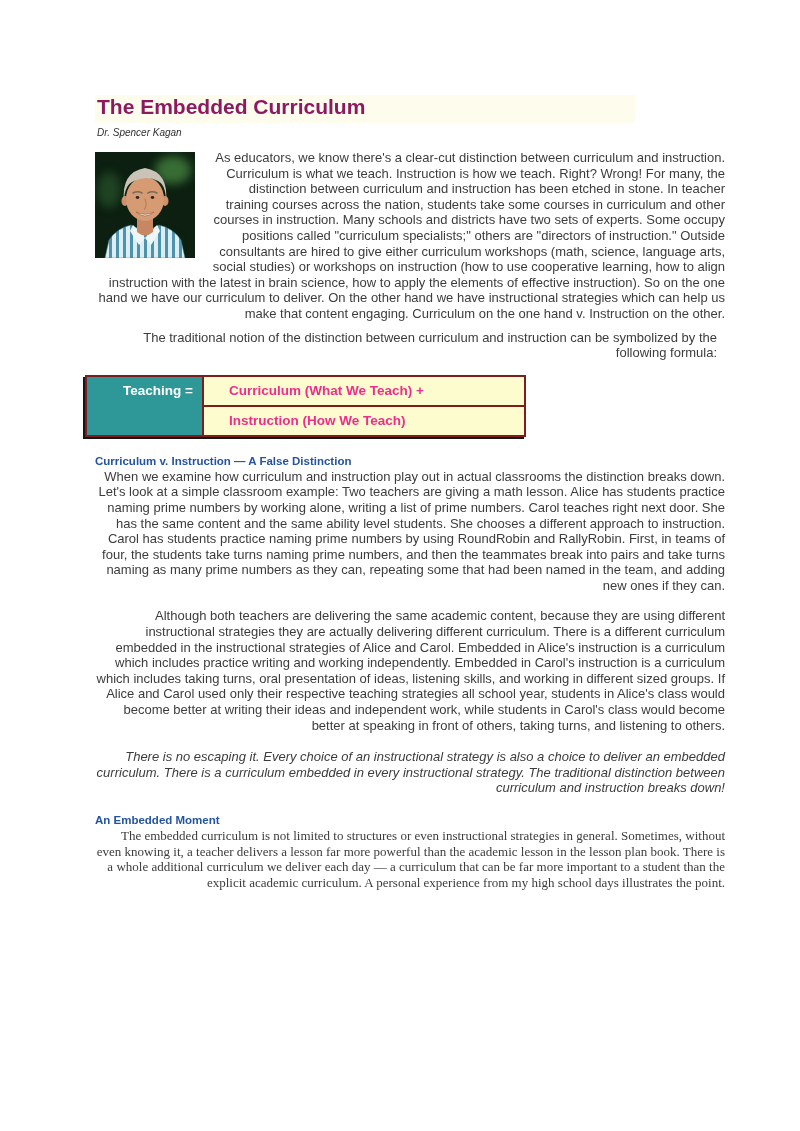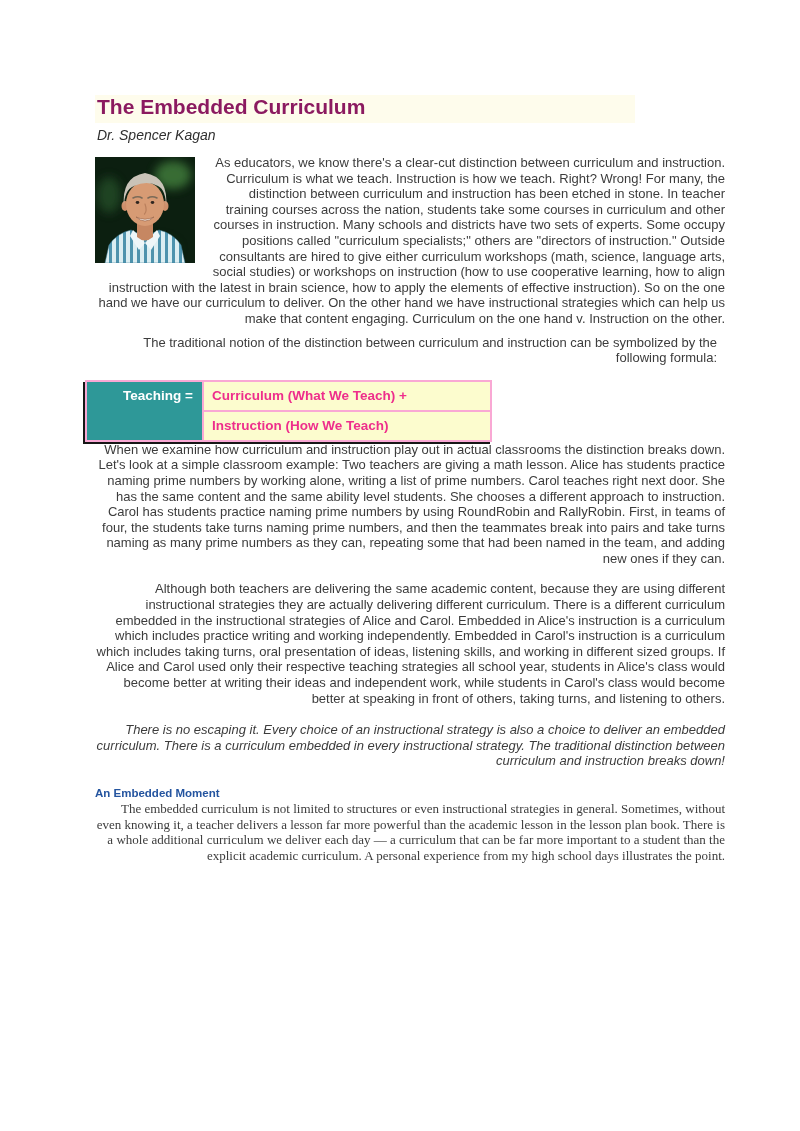"Dr. Spencer Kagan" .byline { font-size: 14px -> 10px }
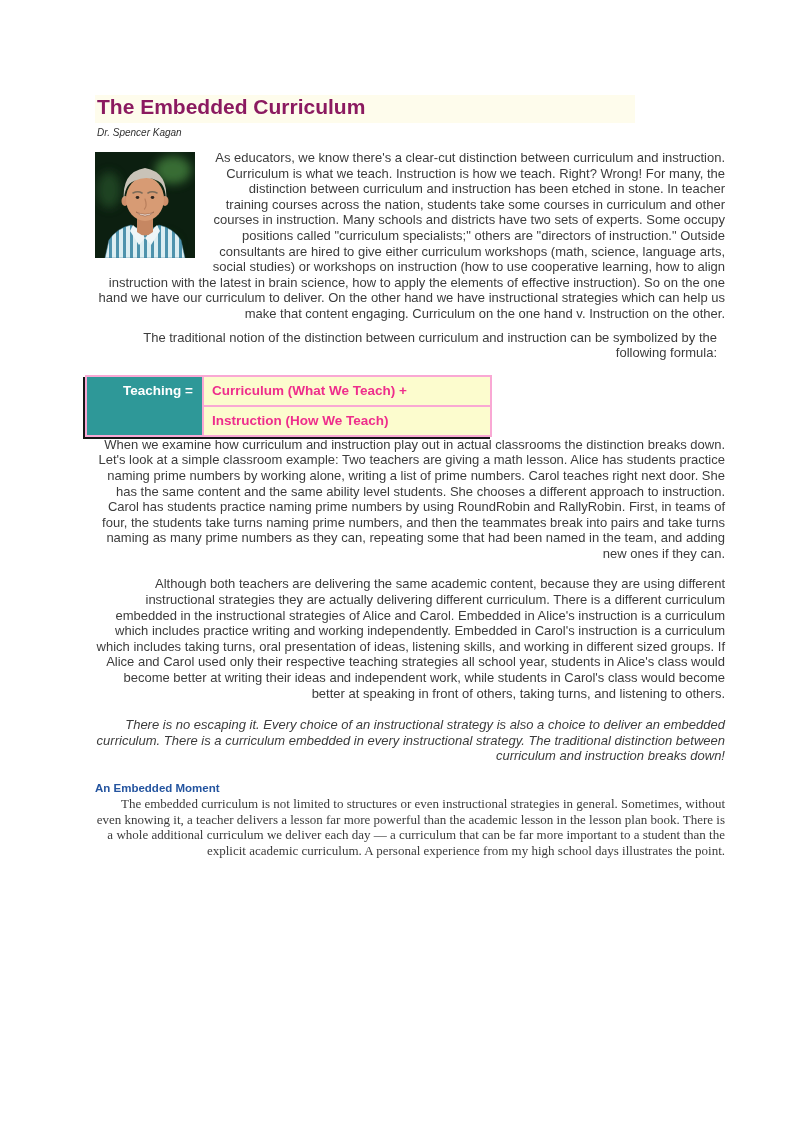"Teaching =" table.formula td { border: 2px solid #f9a8d4 -> 2px solid #7f1d1d }
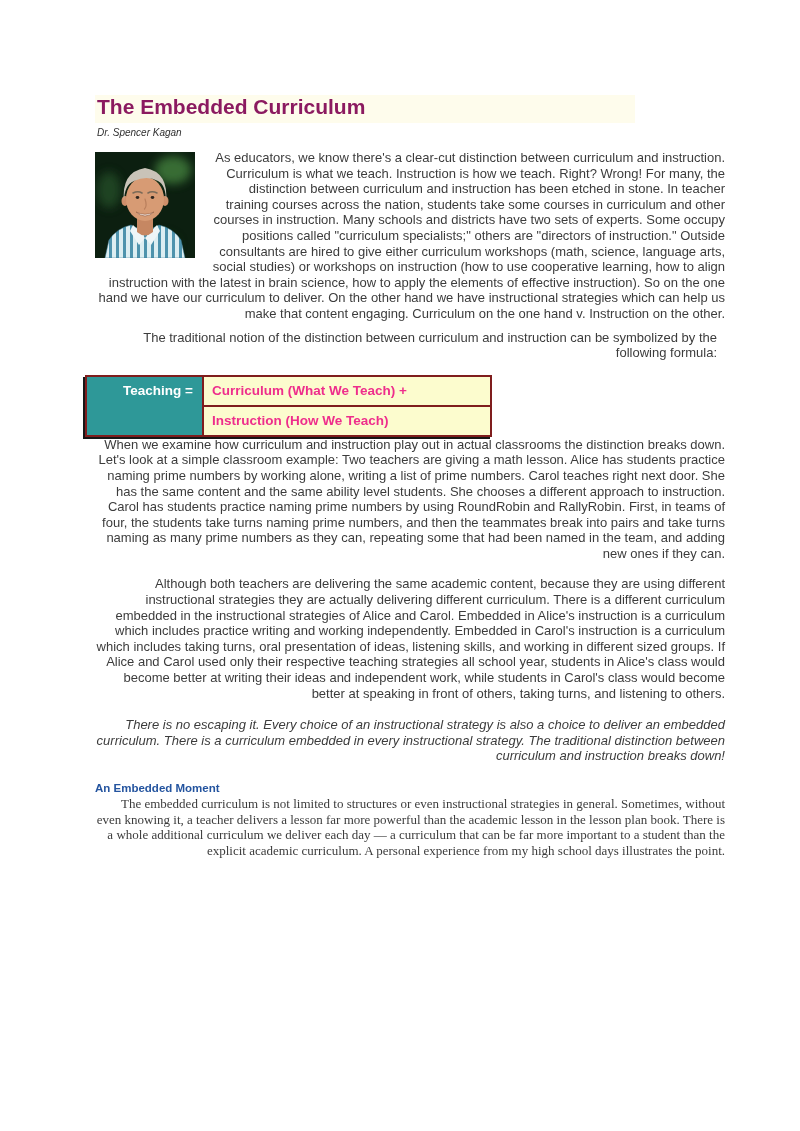"Curriculum (What We Teach) +" td.rhs { padding: 2px 8px -> 2px 25px }
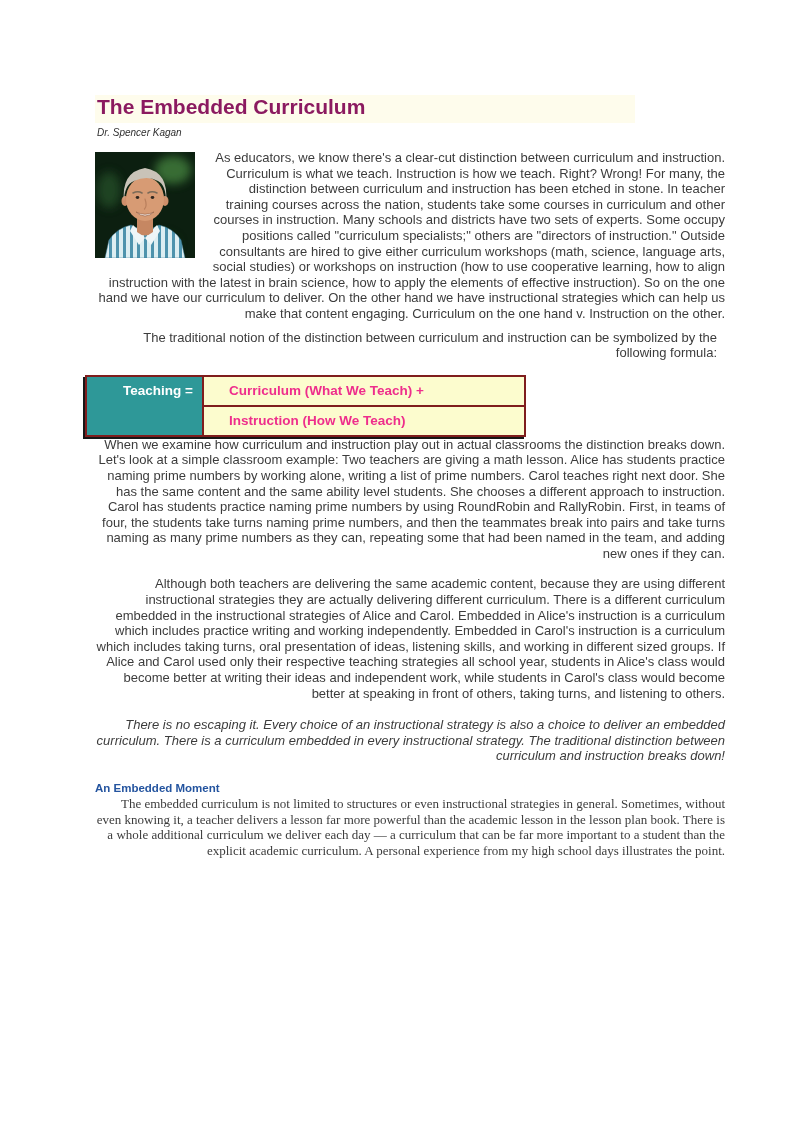"Curriculum v. Instruction — A" h2.section { html: none -> <h2>Curriculum v. Instruction — A False Distinction</h2> }
